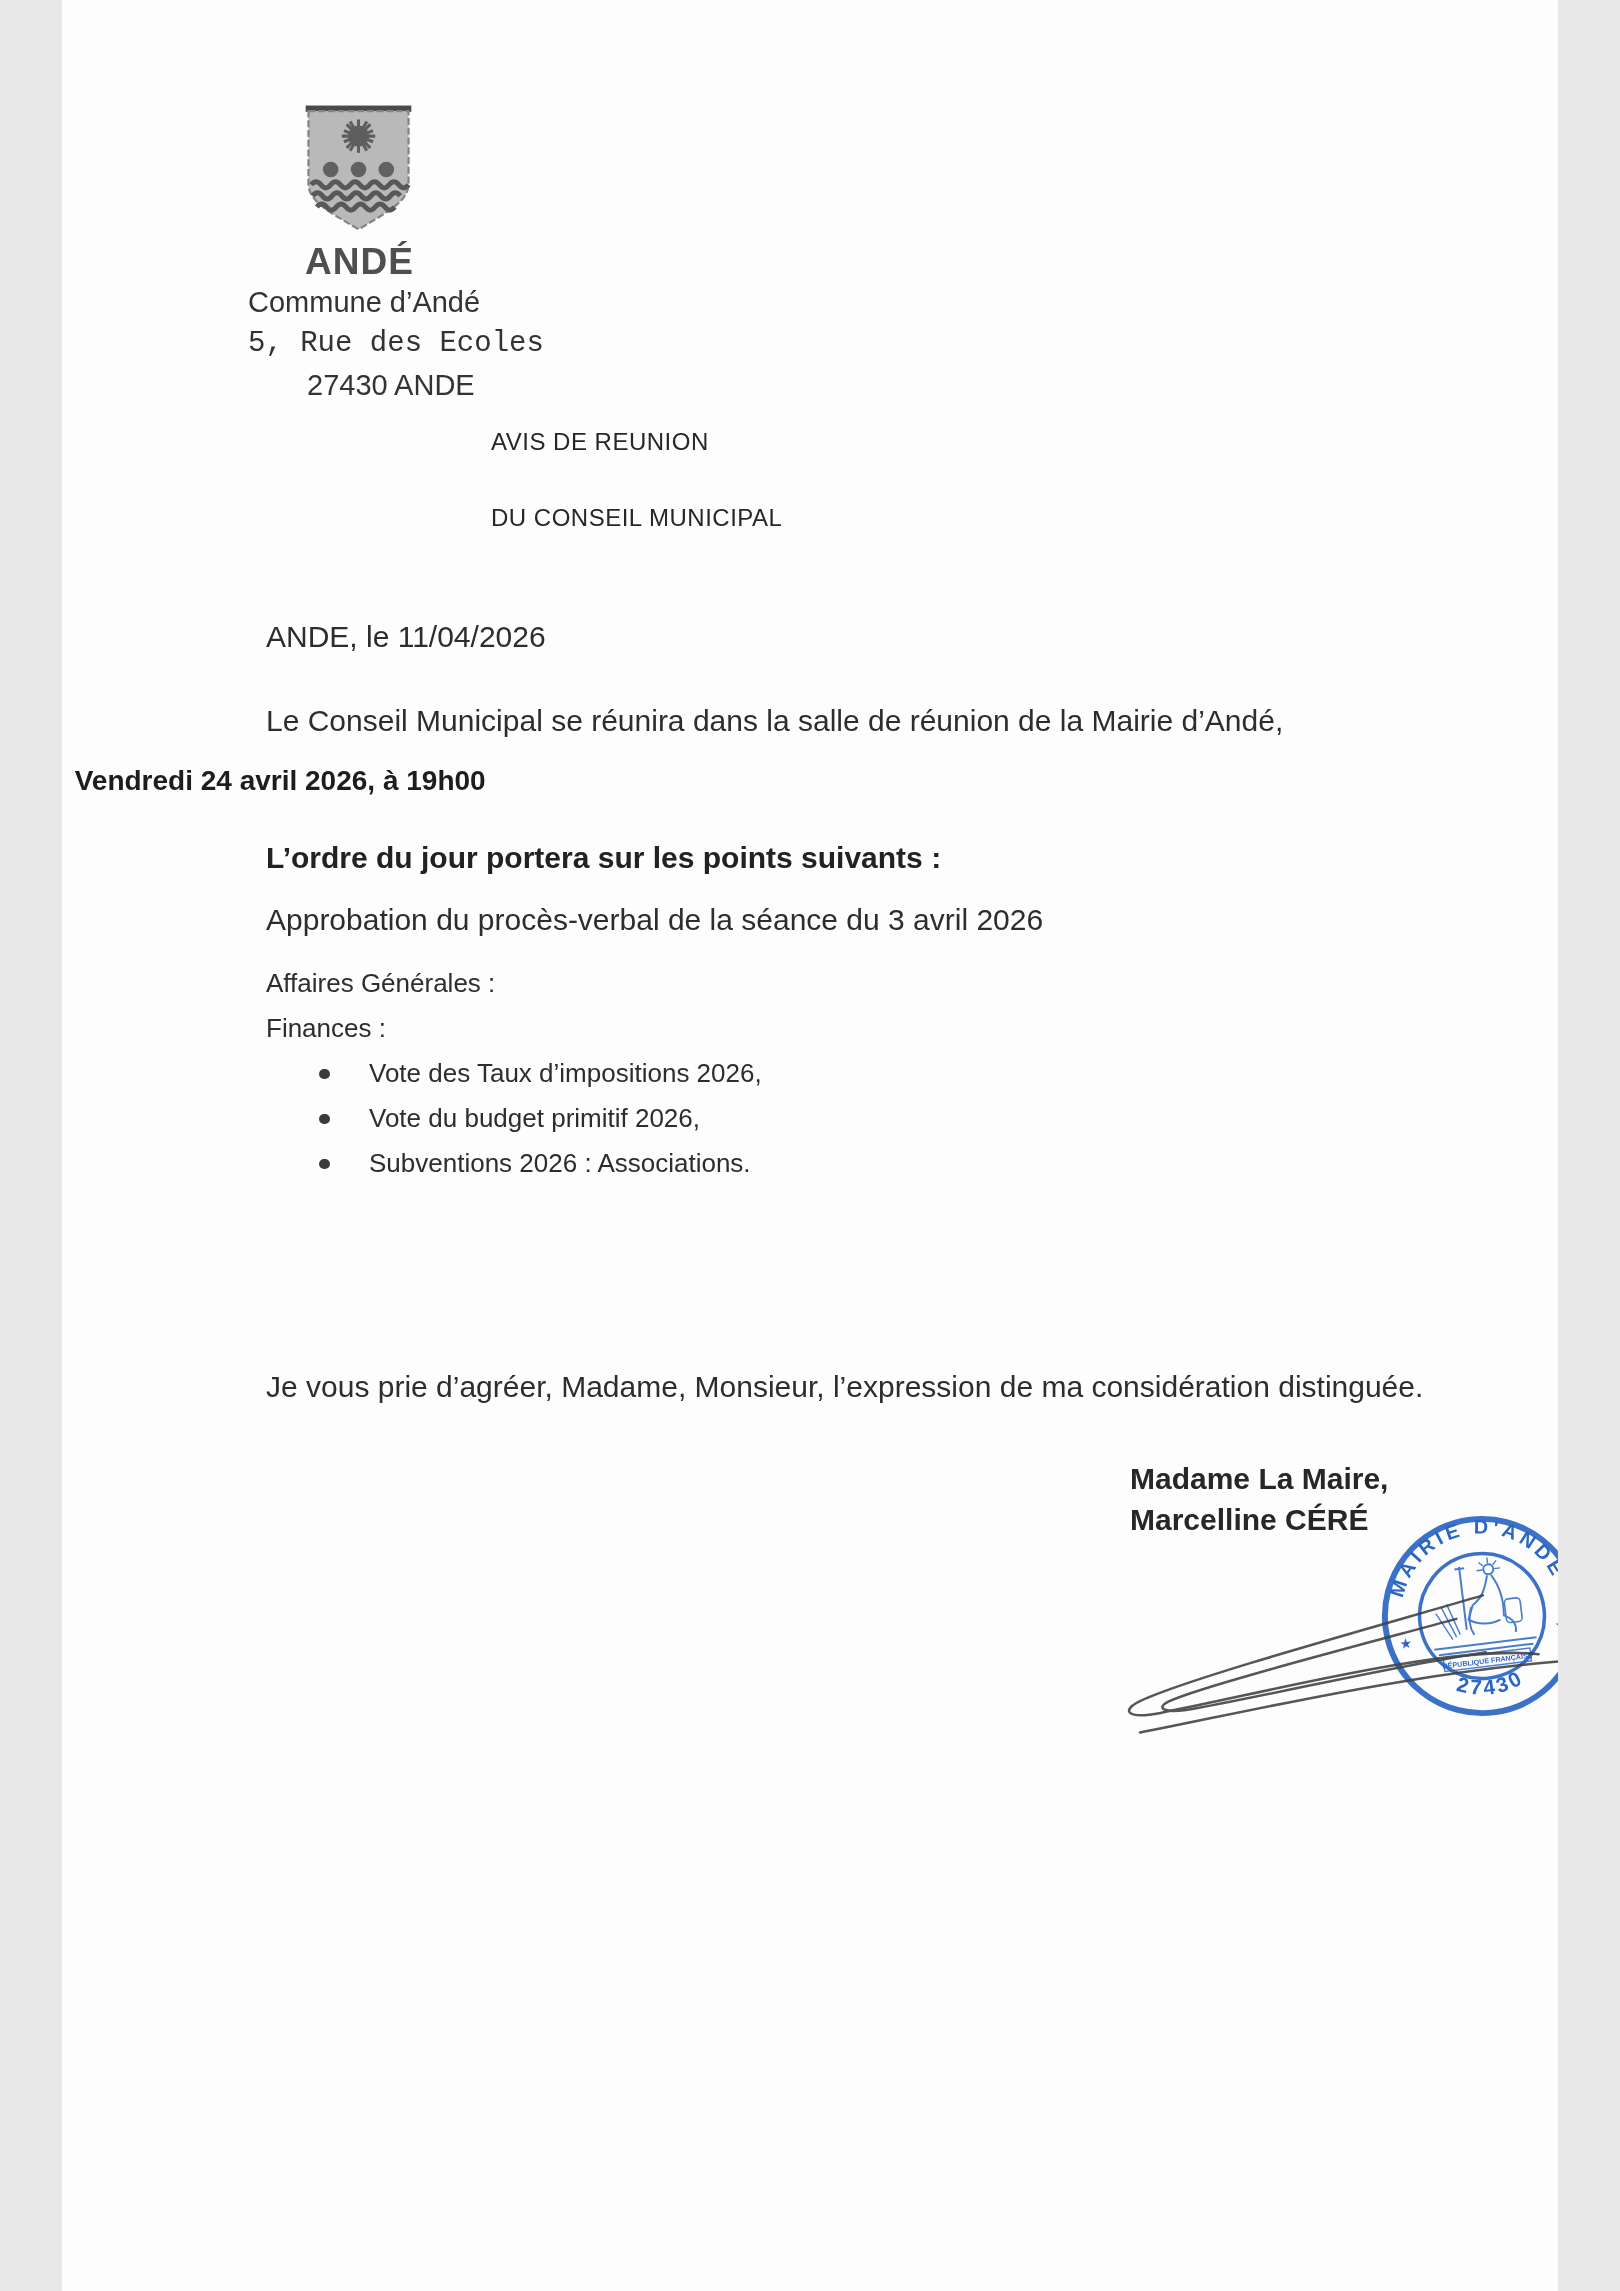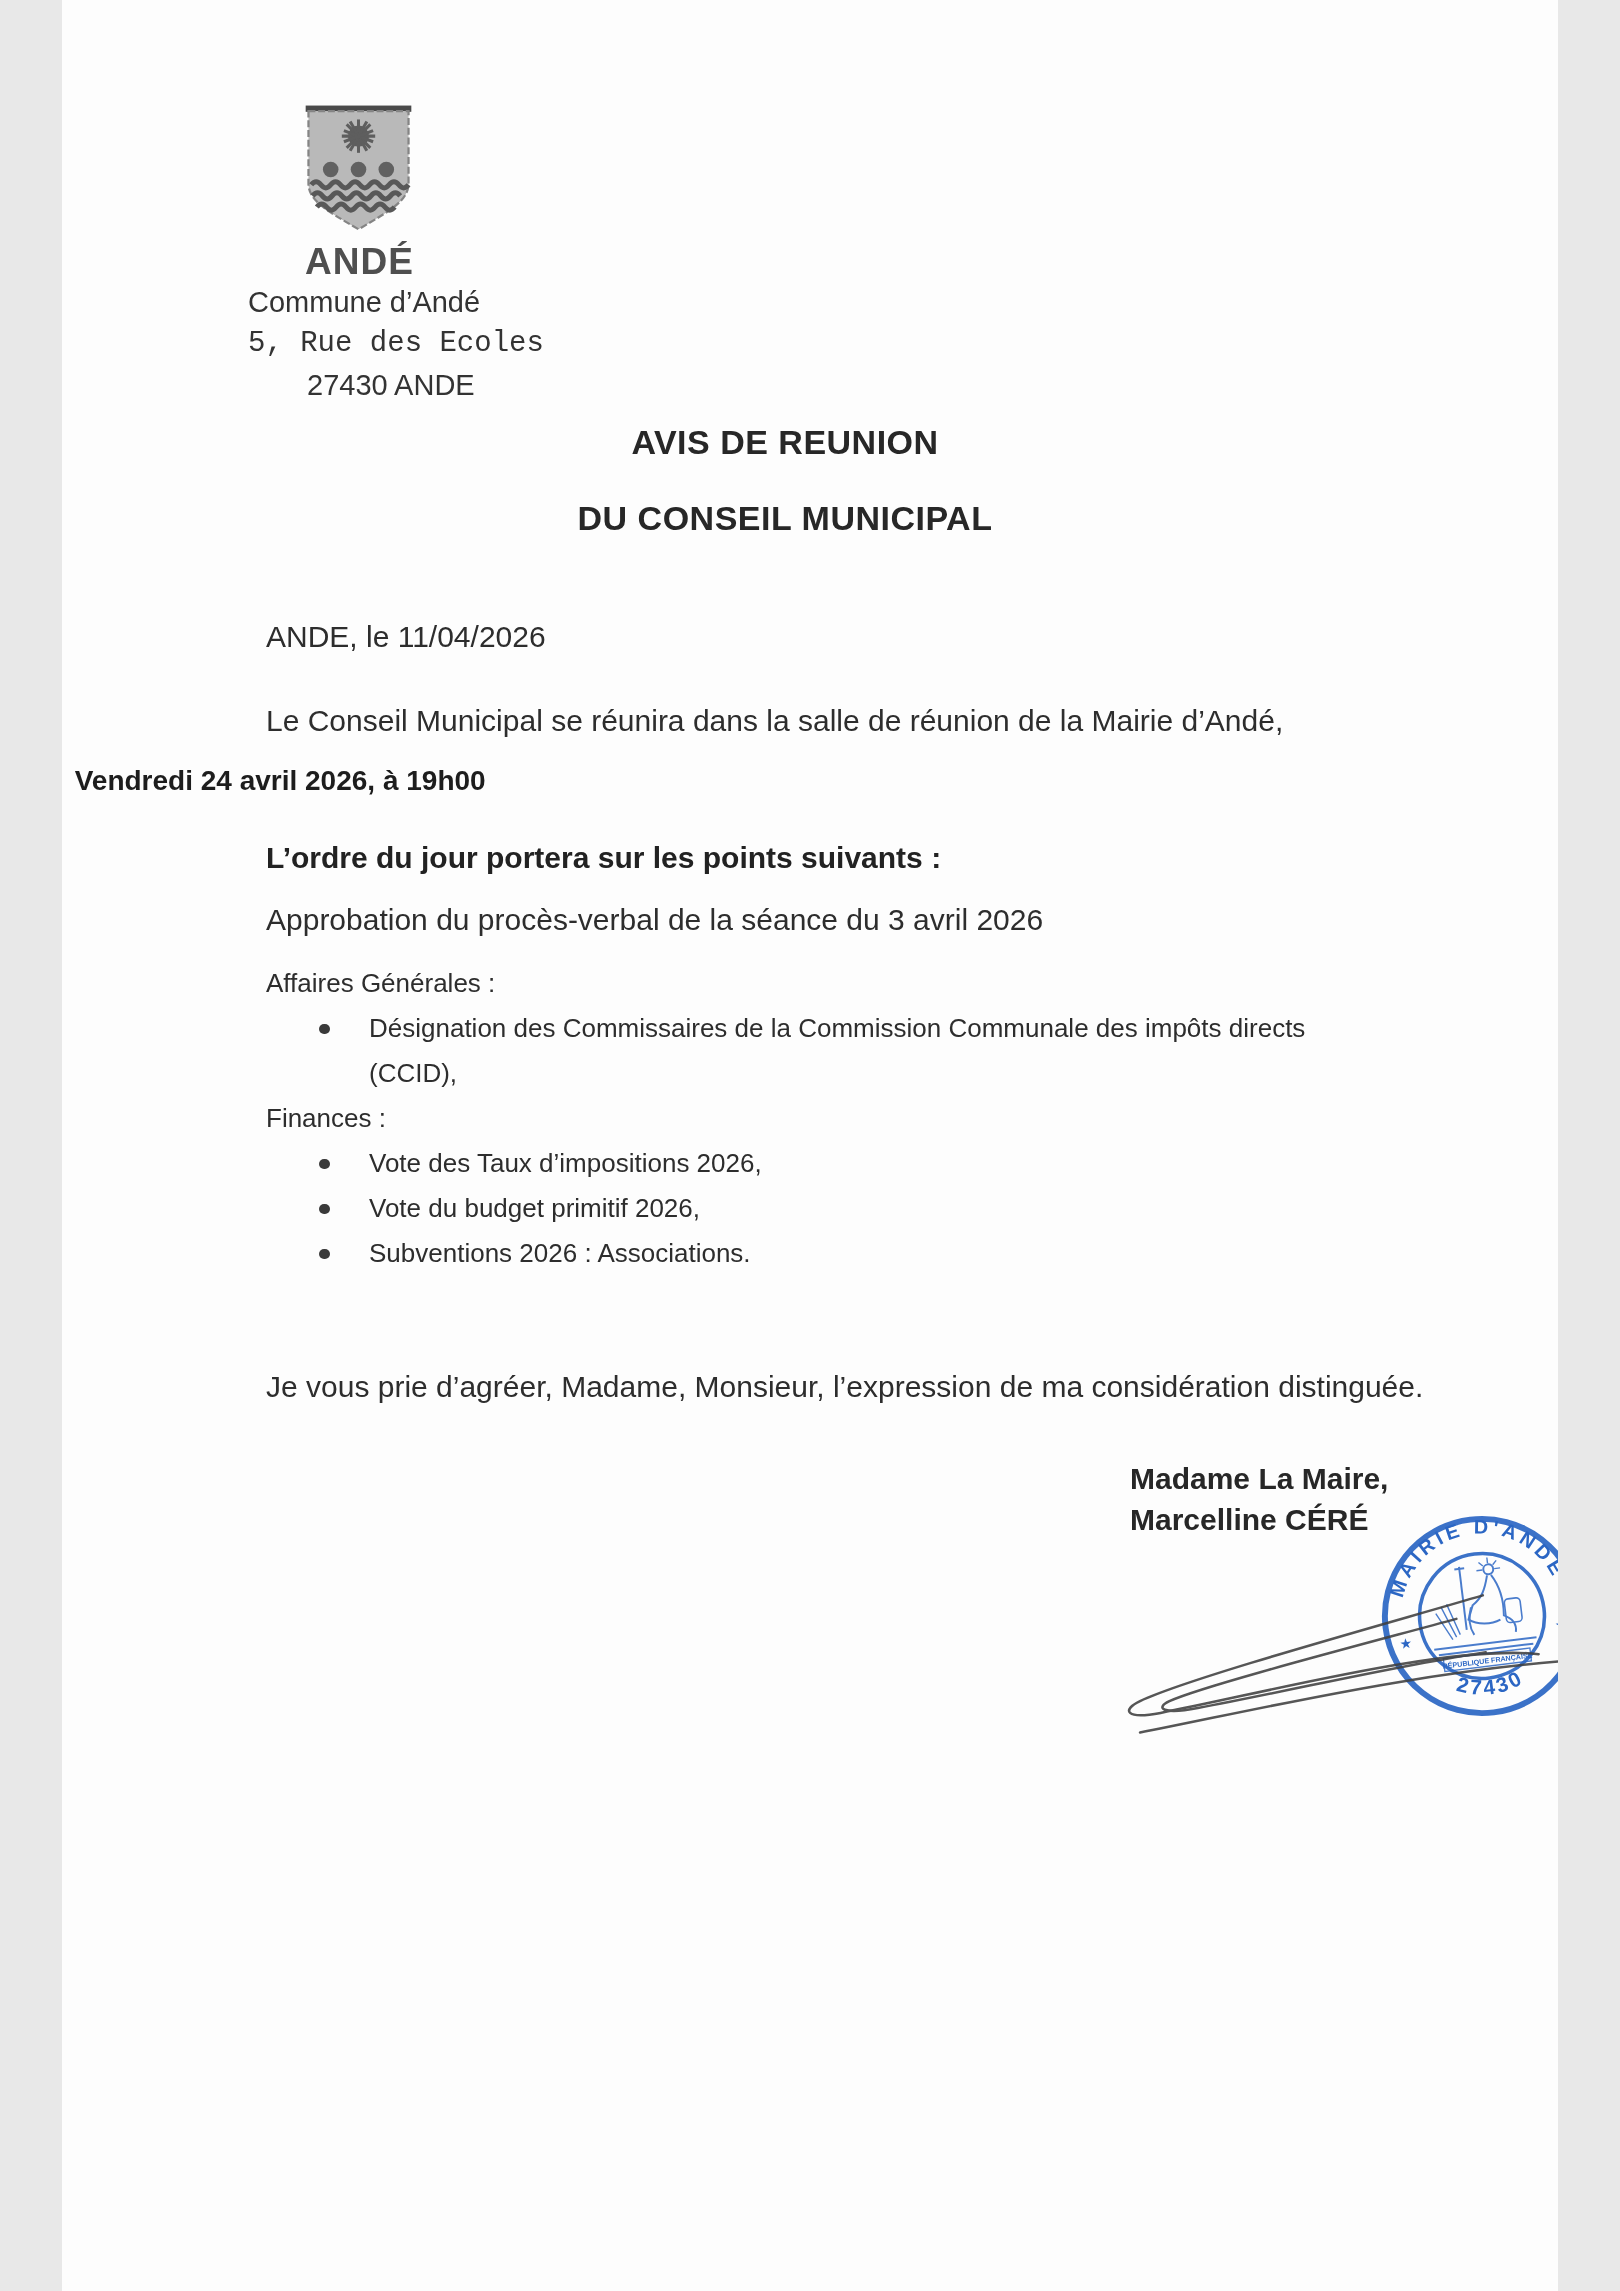"AVIS DE REUNION" .doc-title { font-size: 34px -> 24px; font-weight: bold -> normal; text-align: center -> left }
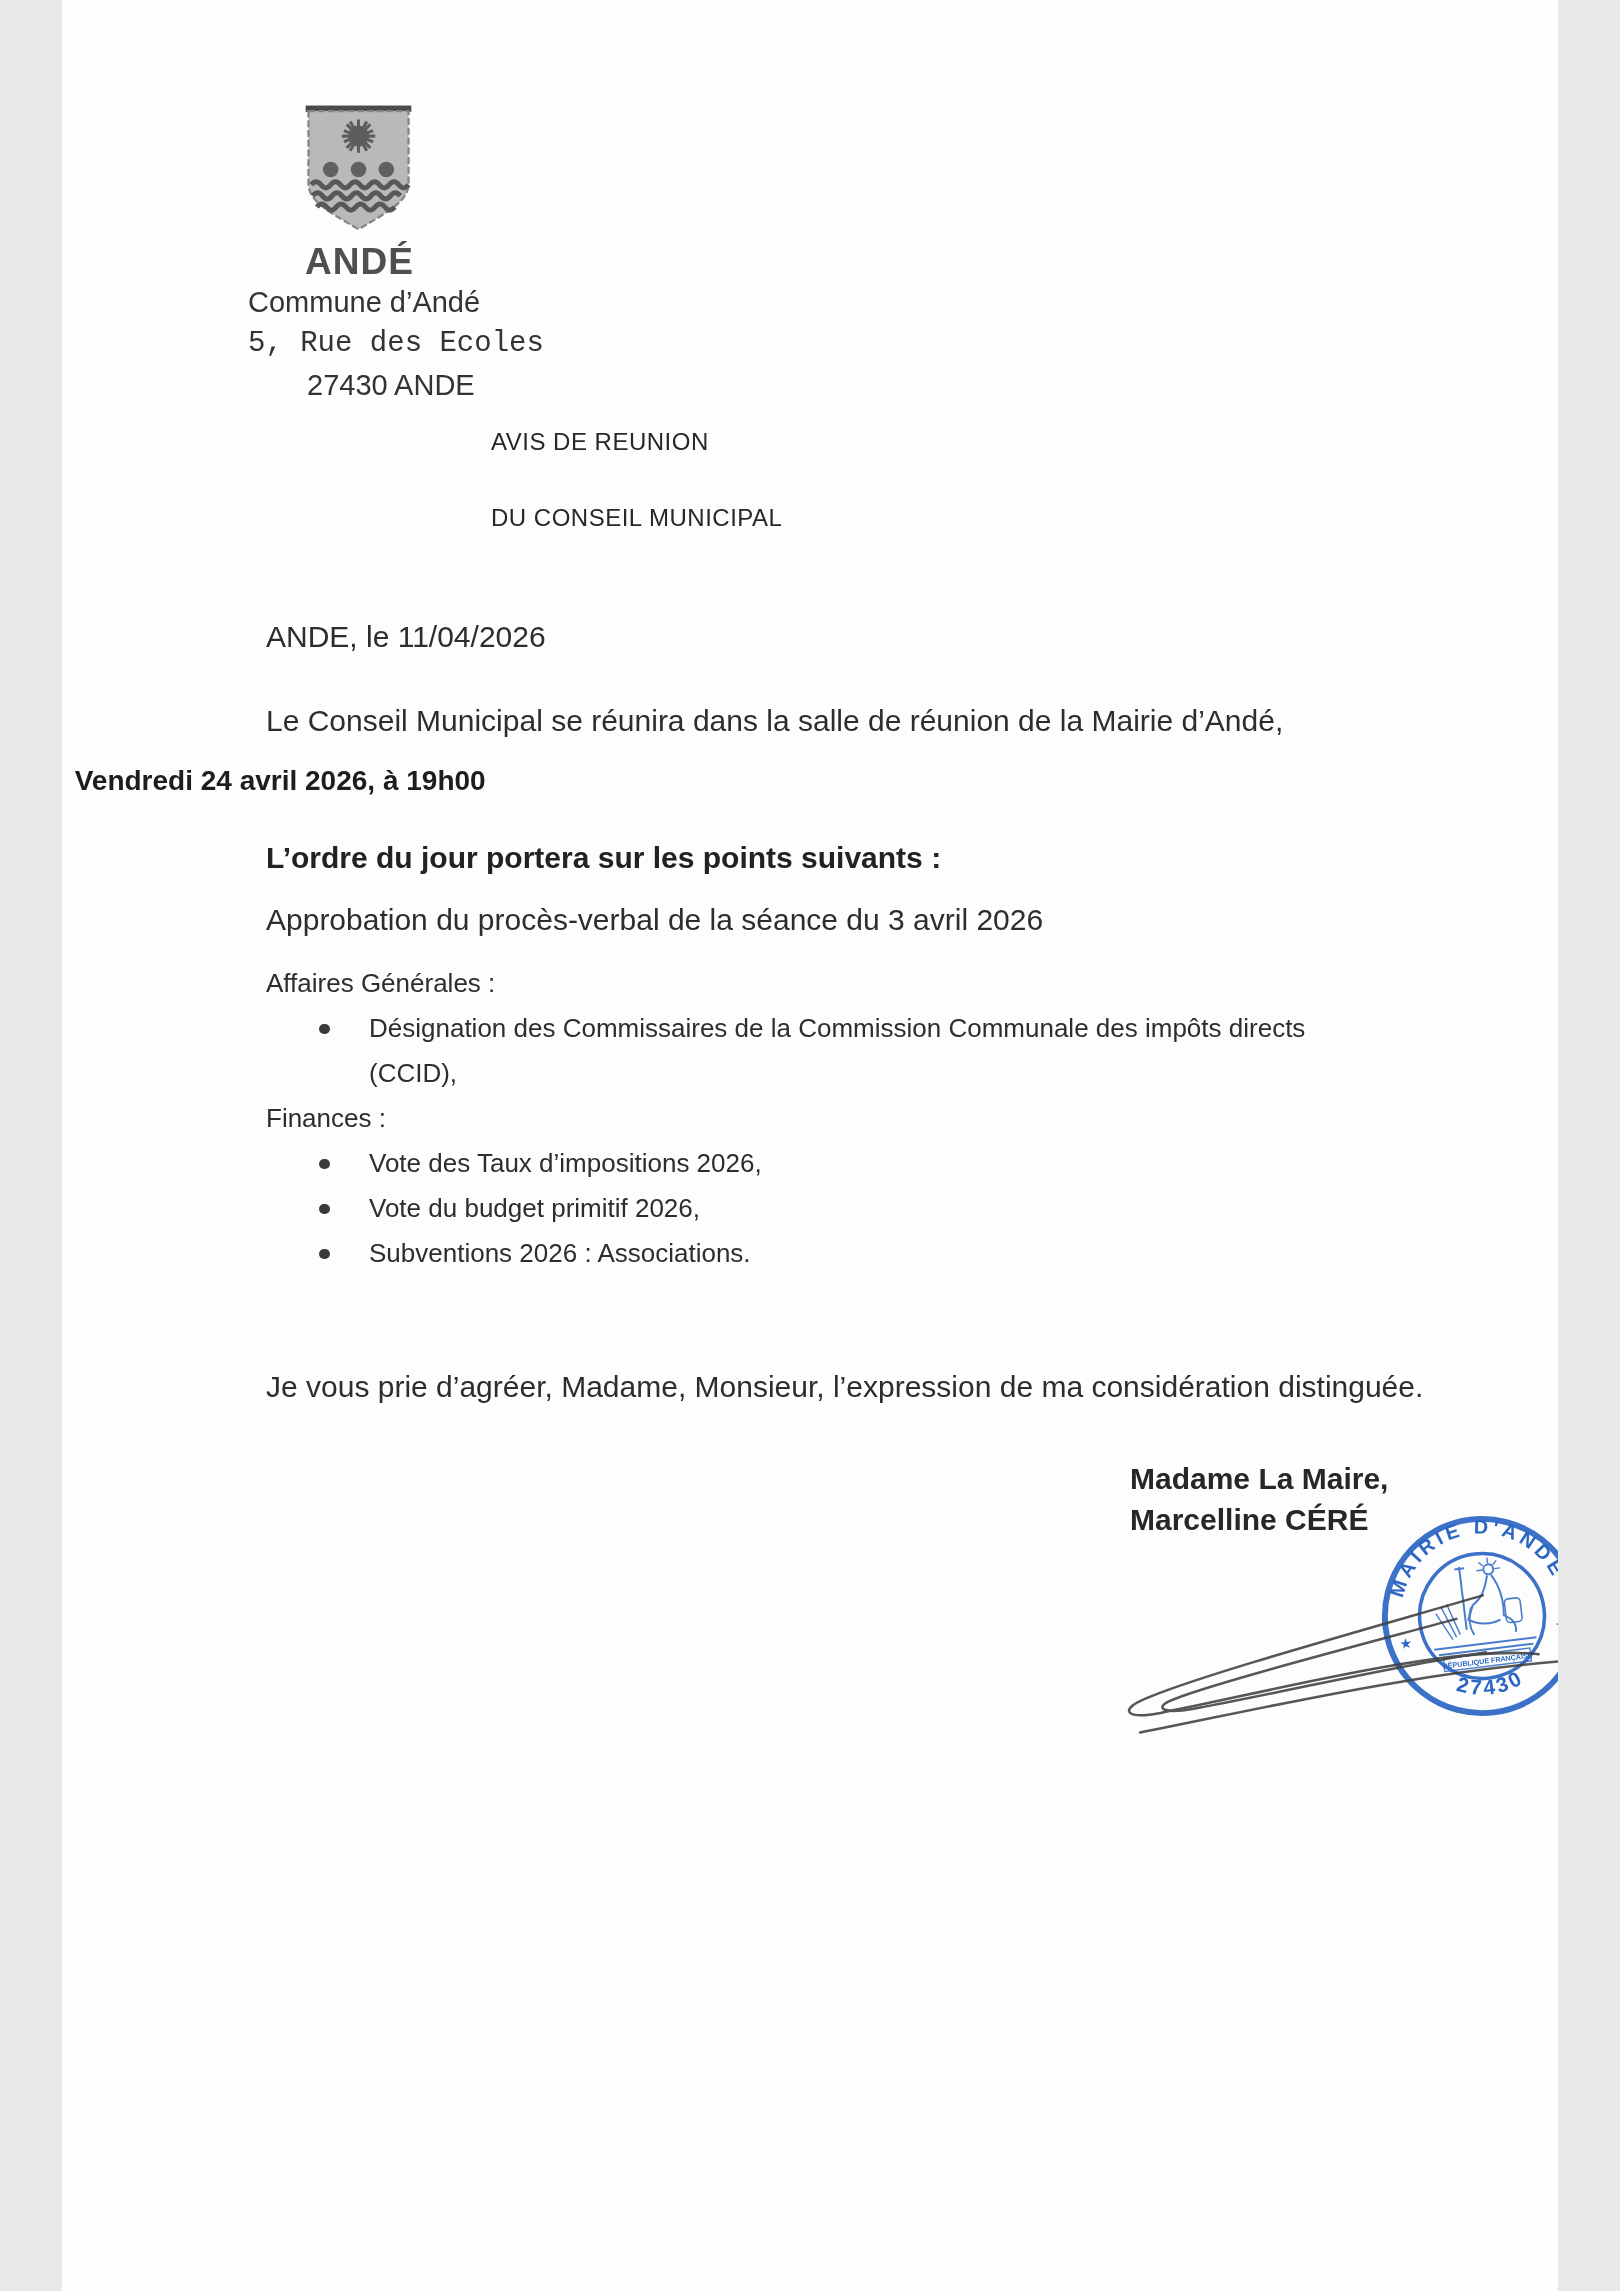"Désignation des Commissaires de la" ul.agenda-list { html: <ul> <li><span></span>Désignation des Commissaires de la Commission Communale des impôts directs (CCID),</li> </ul> -> none }
